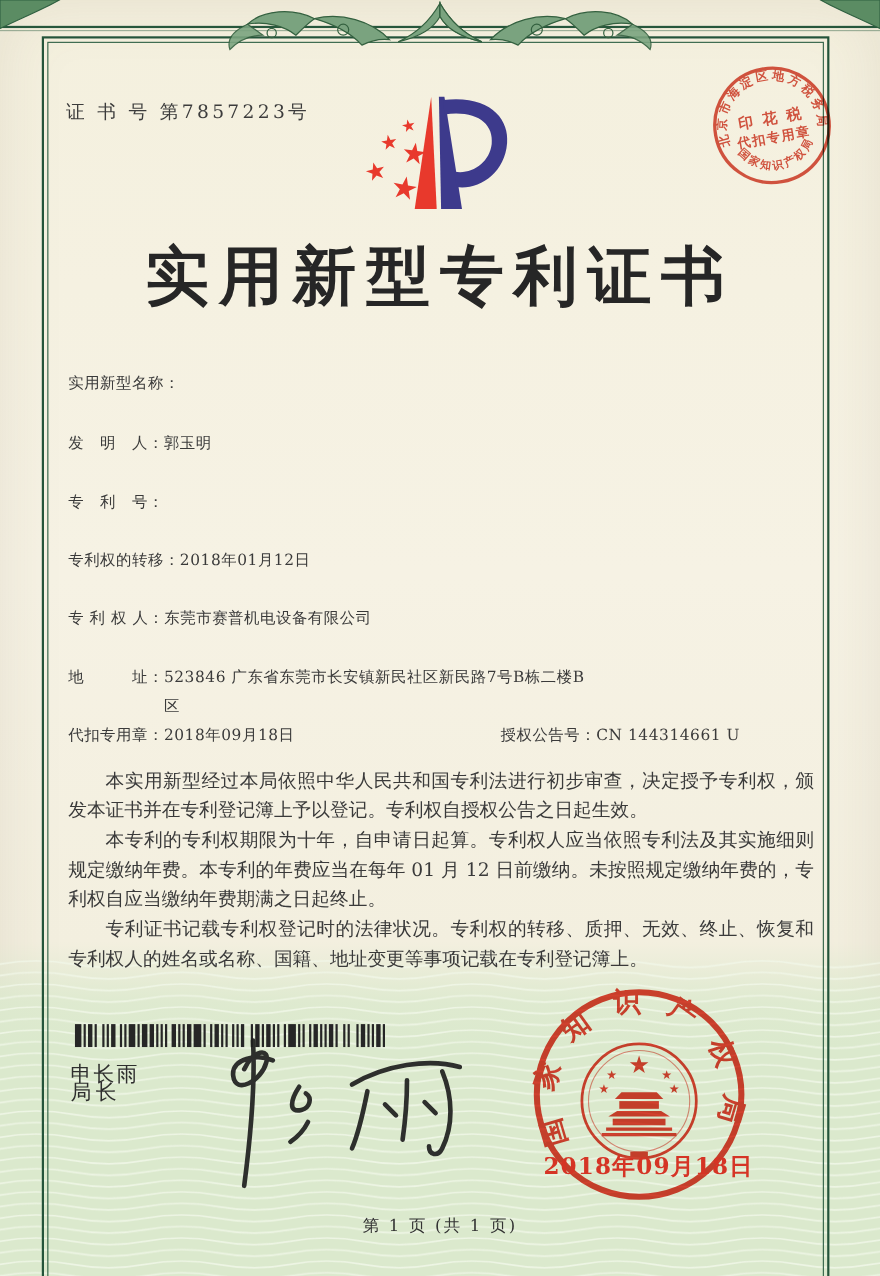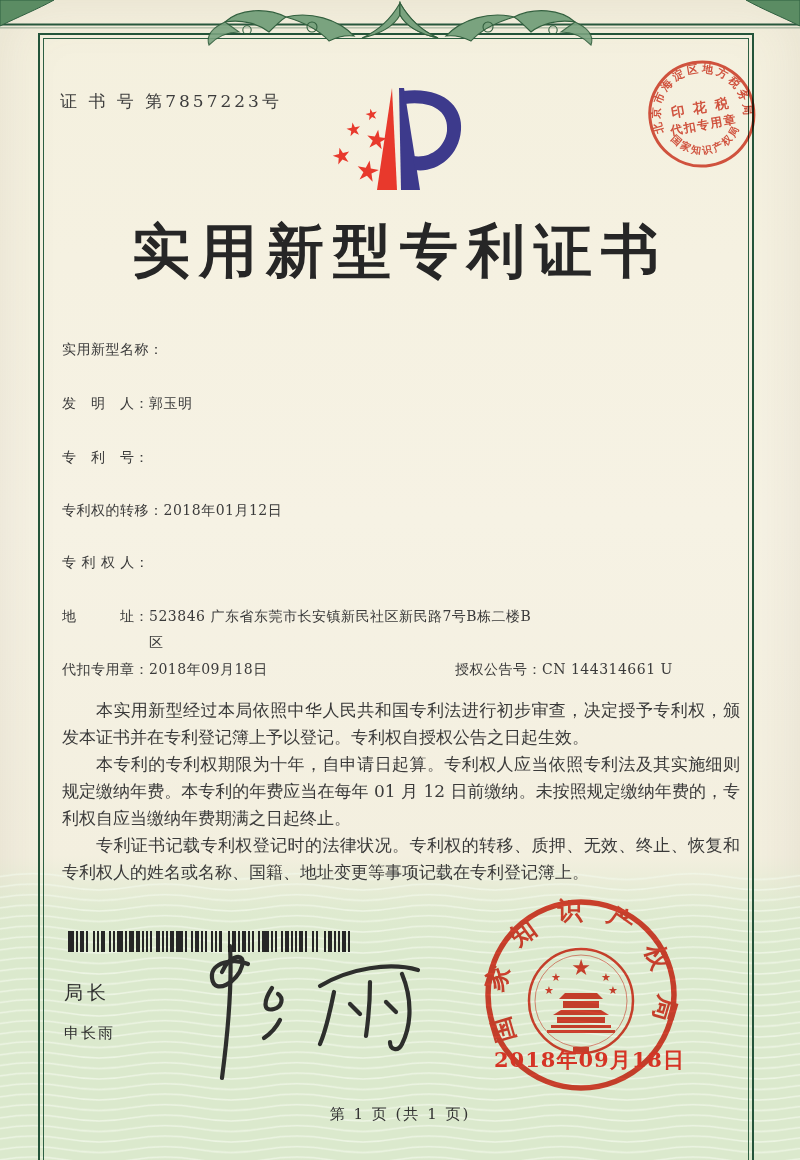"东莞市赛普机电设备有限公司" span.f-value { html: none -> <span>东莞市赛普机电设备有限公司</span> }
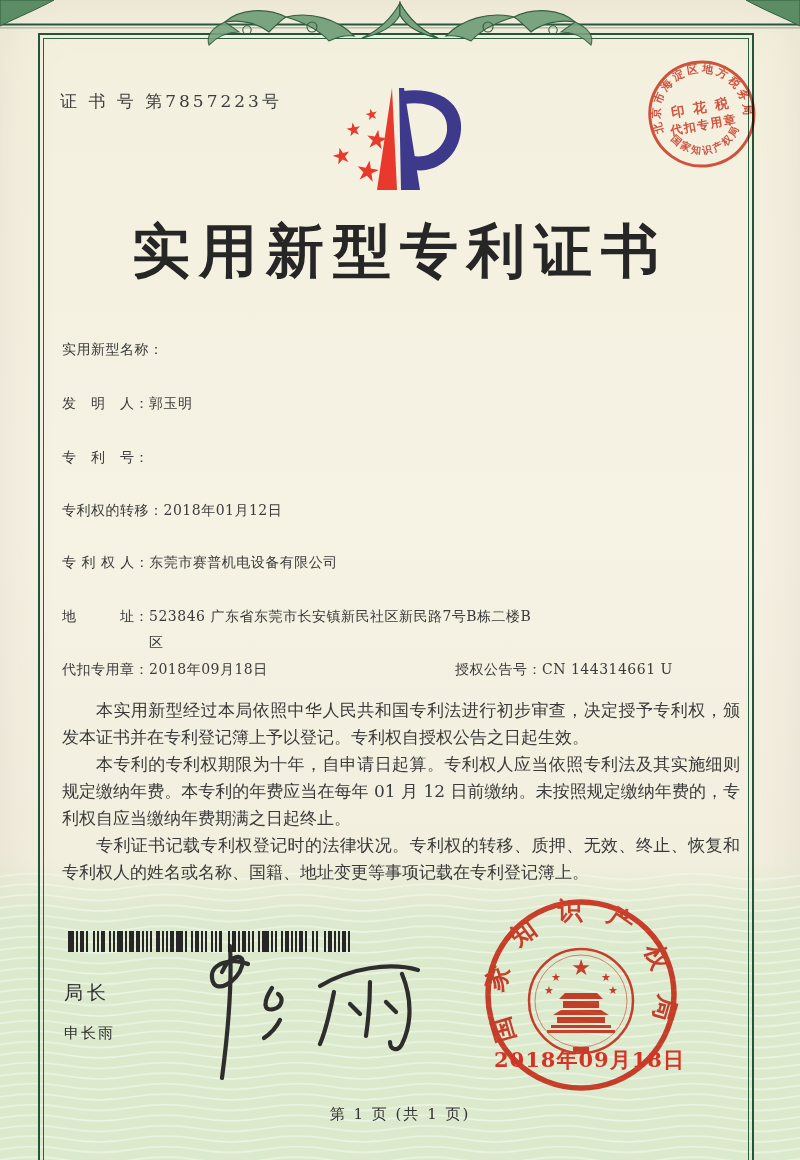"申长雨" .signer-name { font-size: 15px -> 19px; top: 1024px -> 964px }
